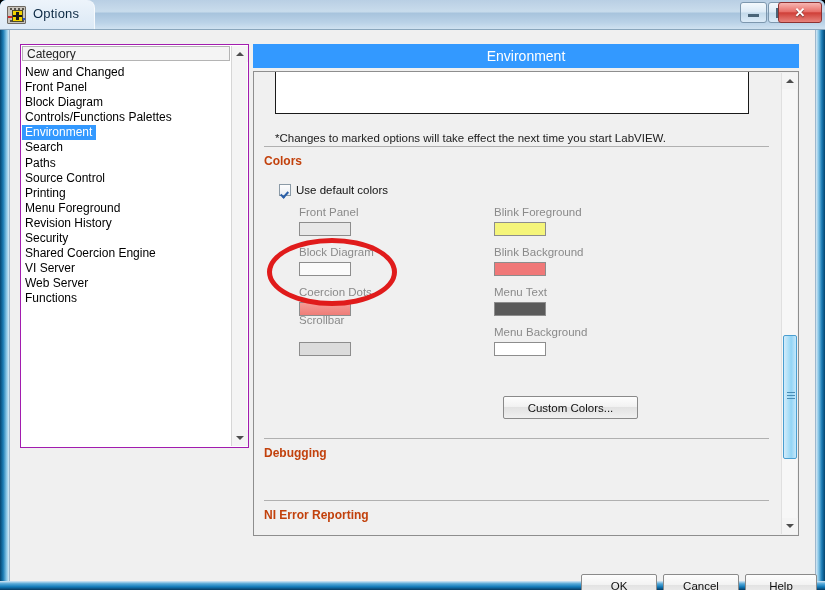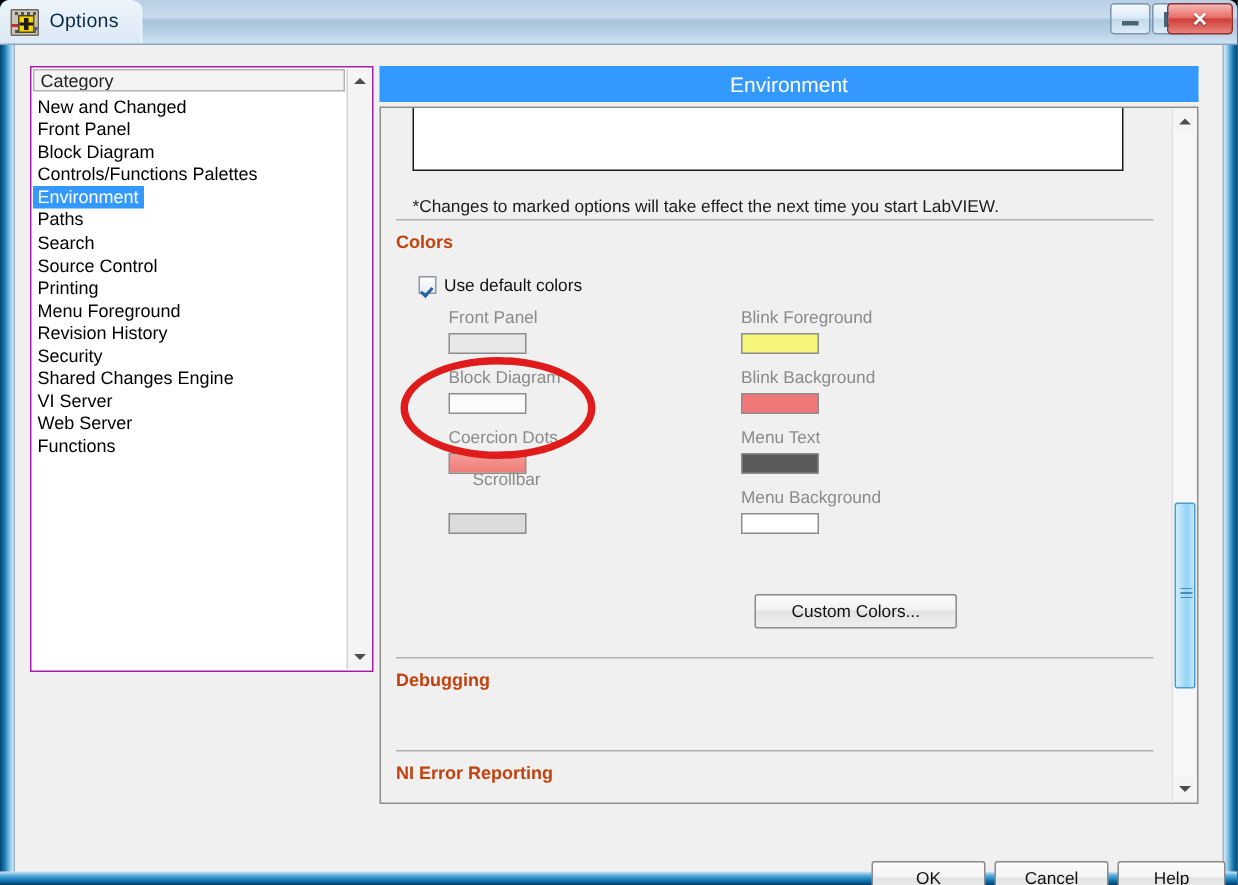"Paths" div.cat-row { order: before "Search" -> after "Search" }
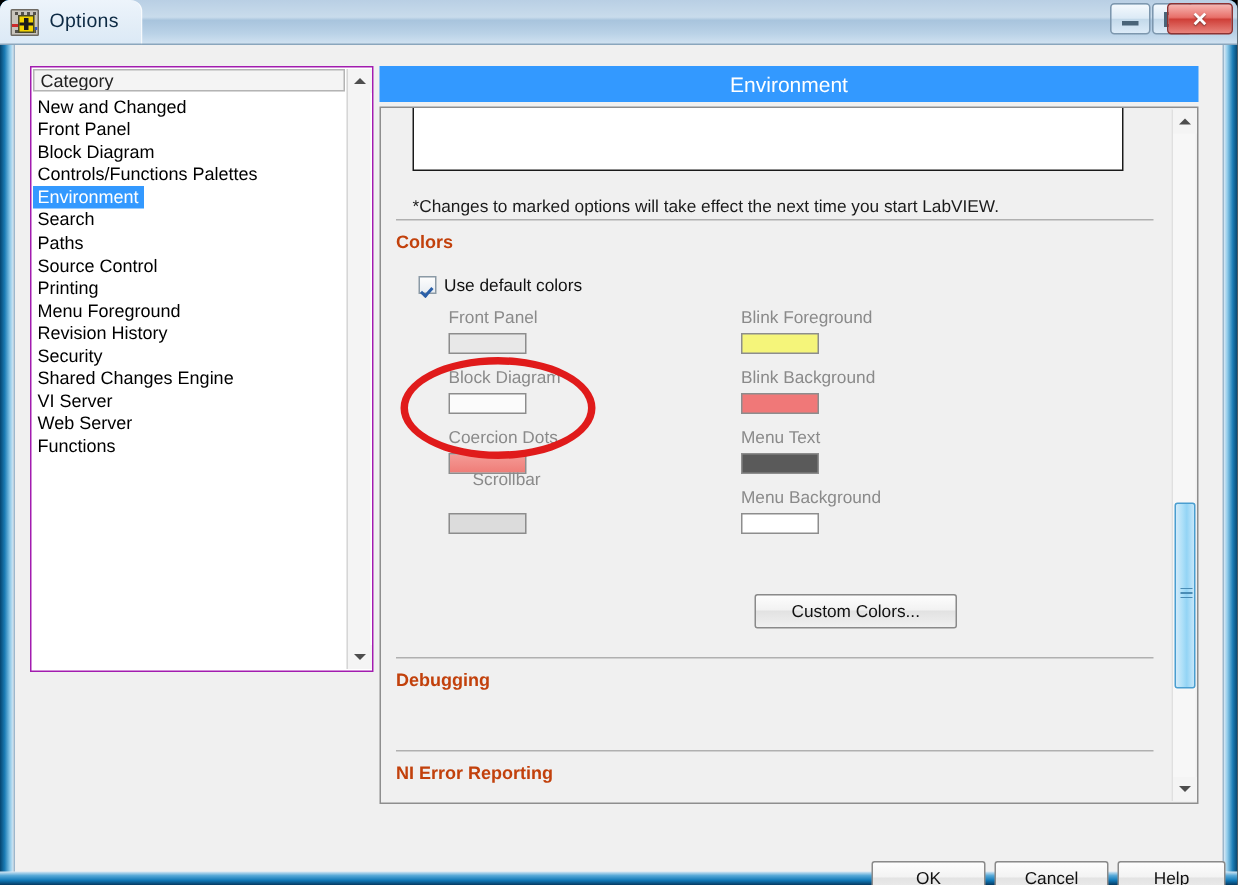"Shared Changes Engine" span.cat-item { text: Changes -> Coercion }
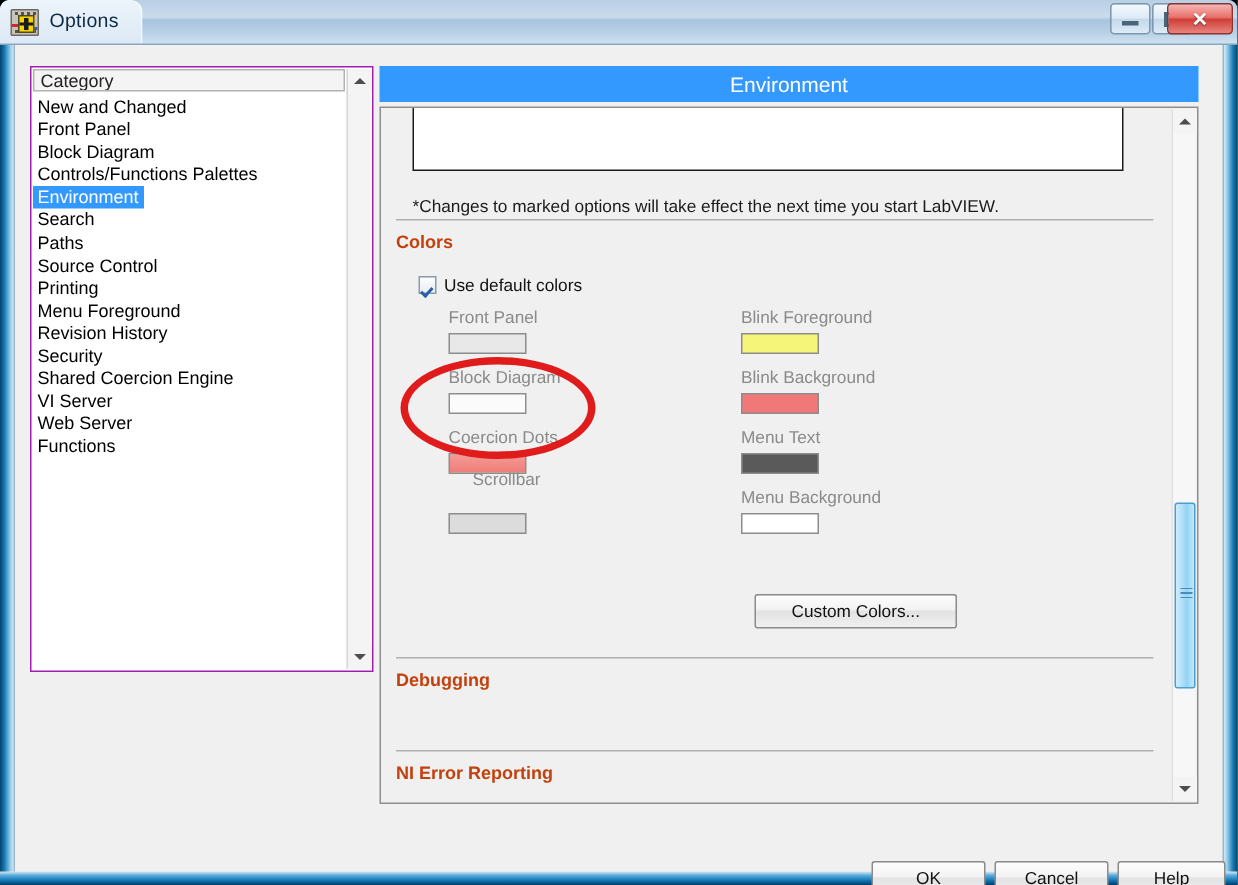"Scrollbar" div.swatch-label { margin-left: 16px -> none }
